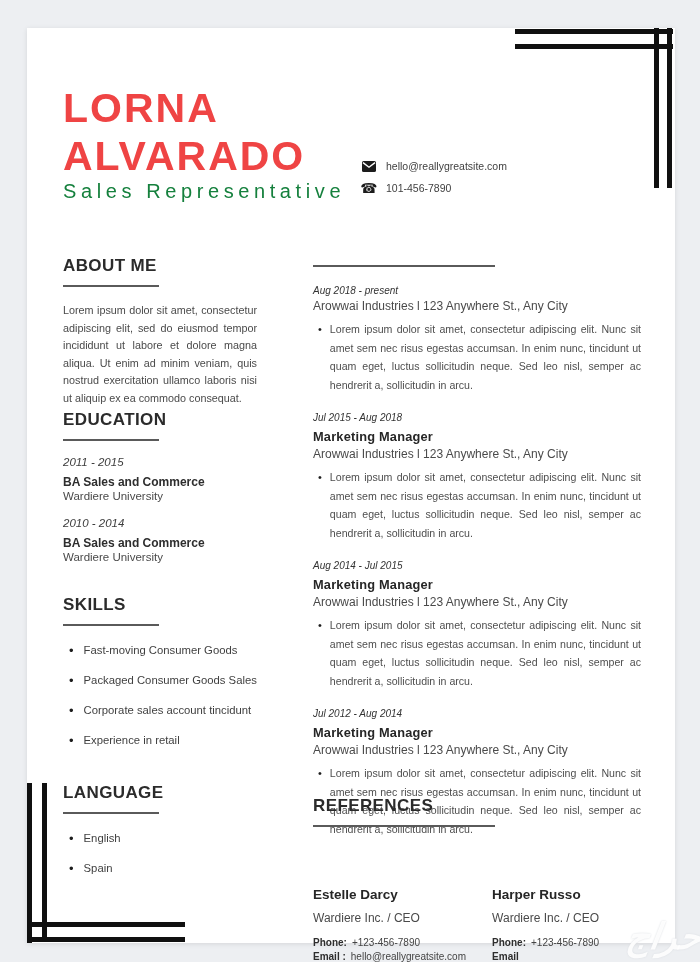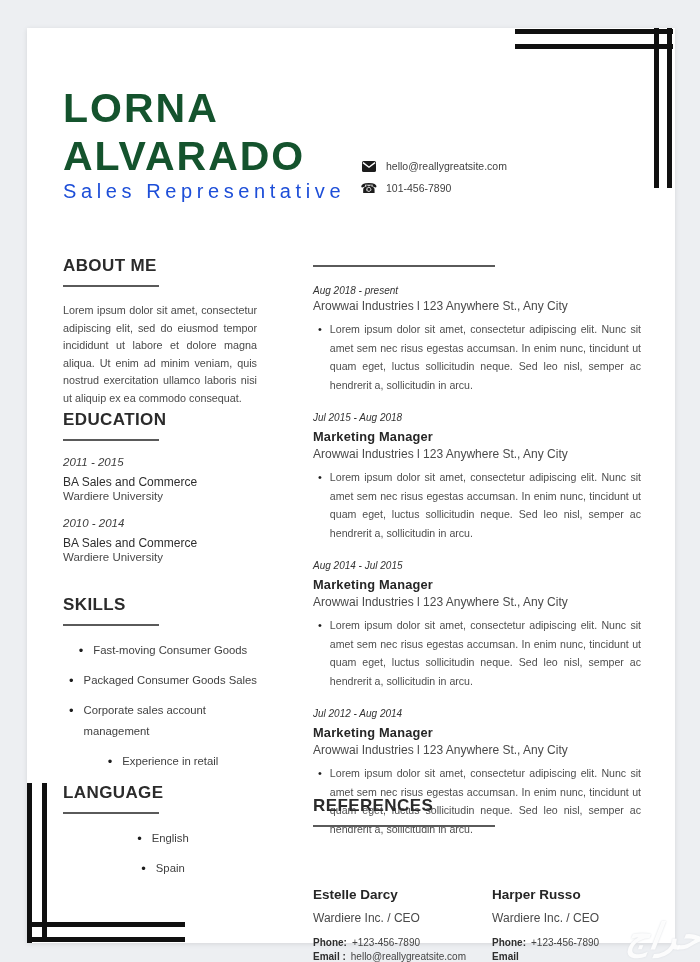"LORNA" .name { color: #14532d -> #ef4444 }
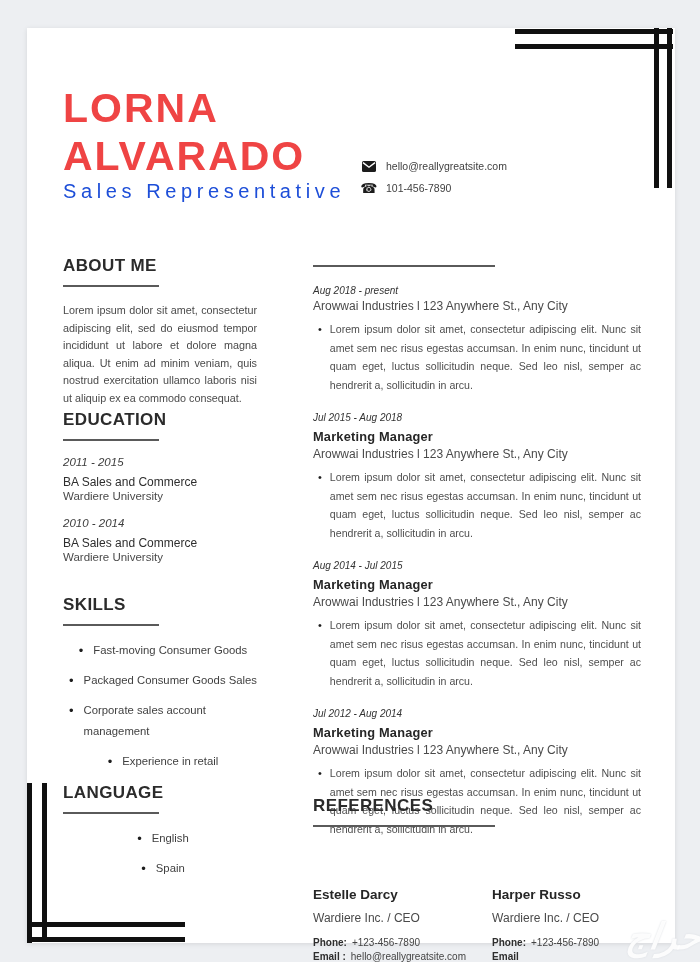"Sales Representative" .job-title { color: #1d4ed8 -> #15803d }
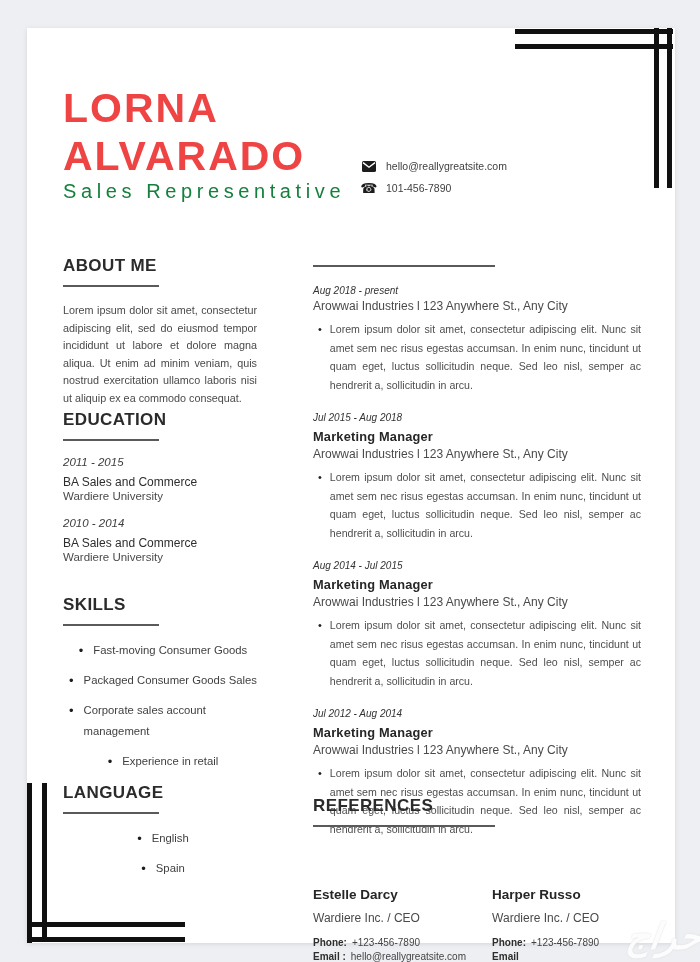"BA Sales and Commerce" .edu-degree { font-weight: 400 -> 700 }
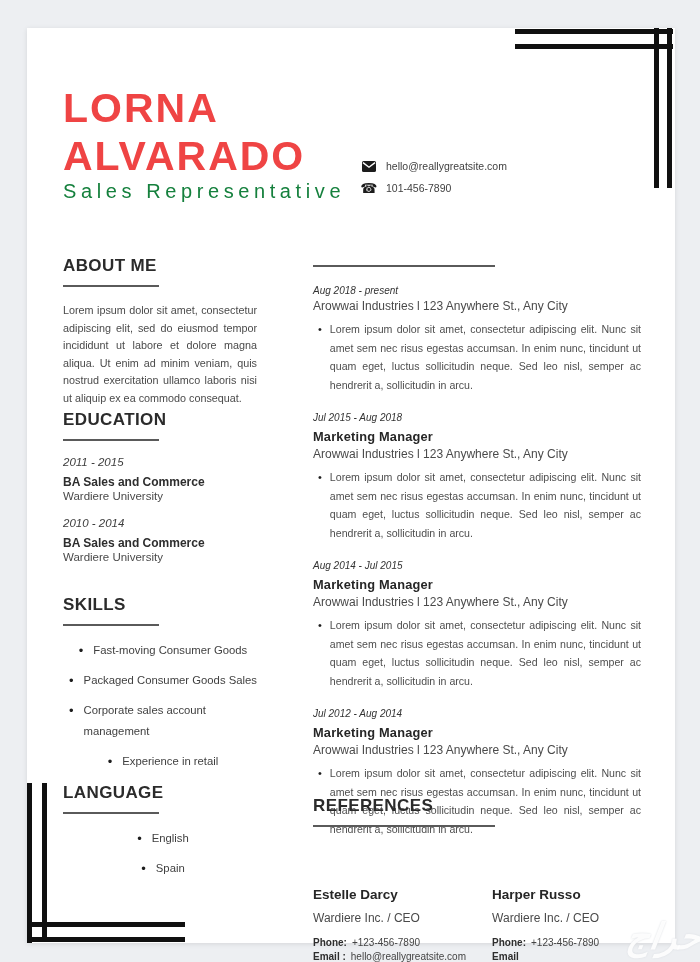"Fast-moving Consumer Goods" .b-item { justify-content: center -> none }
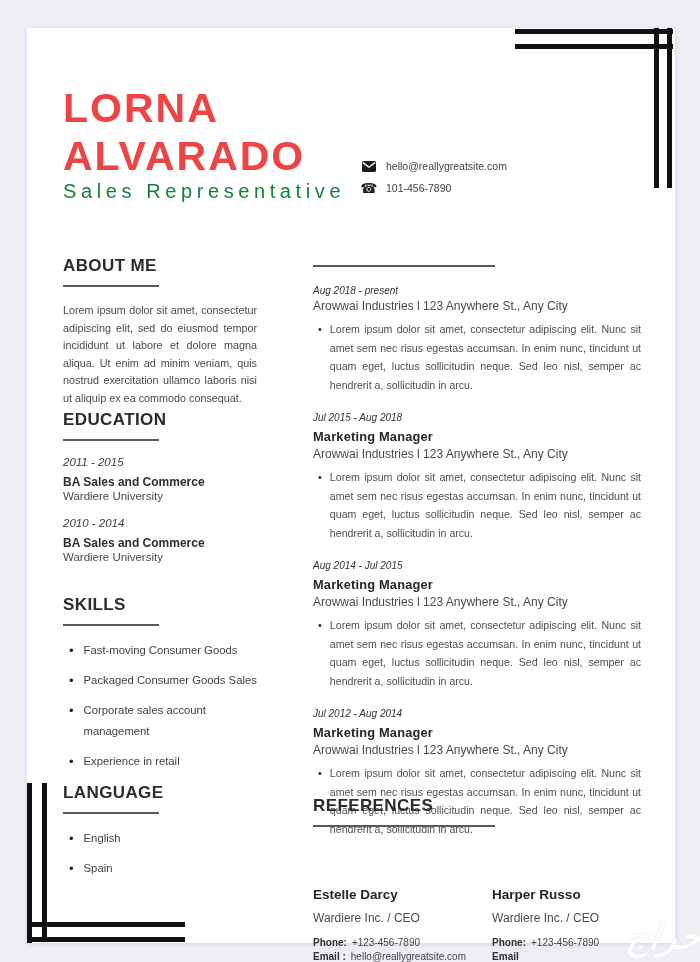"Corporate sales account management" span { text: management -> tincidunt }
